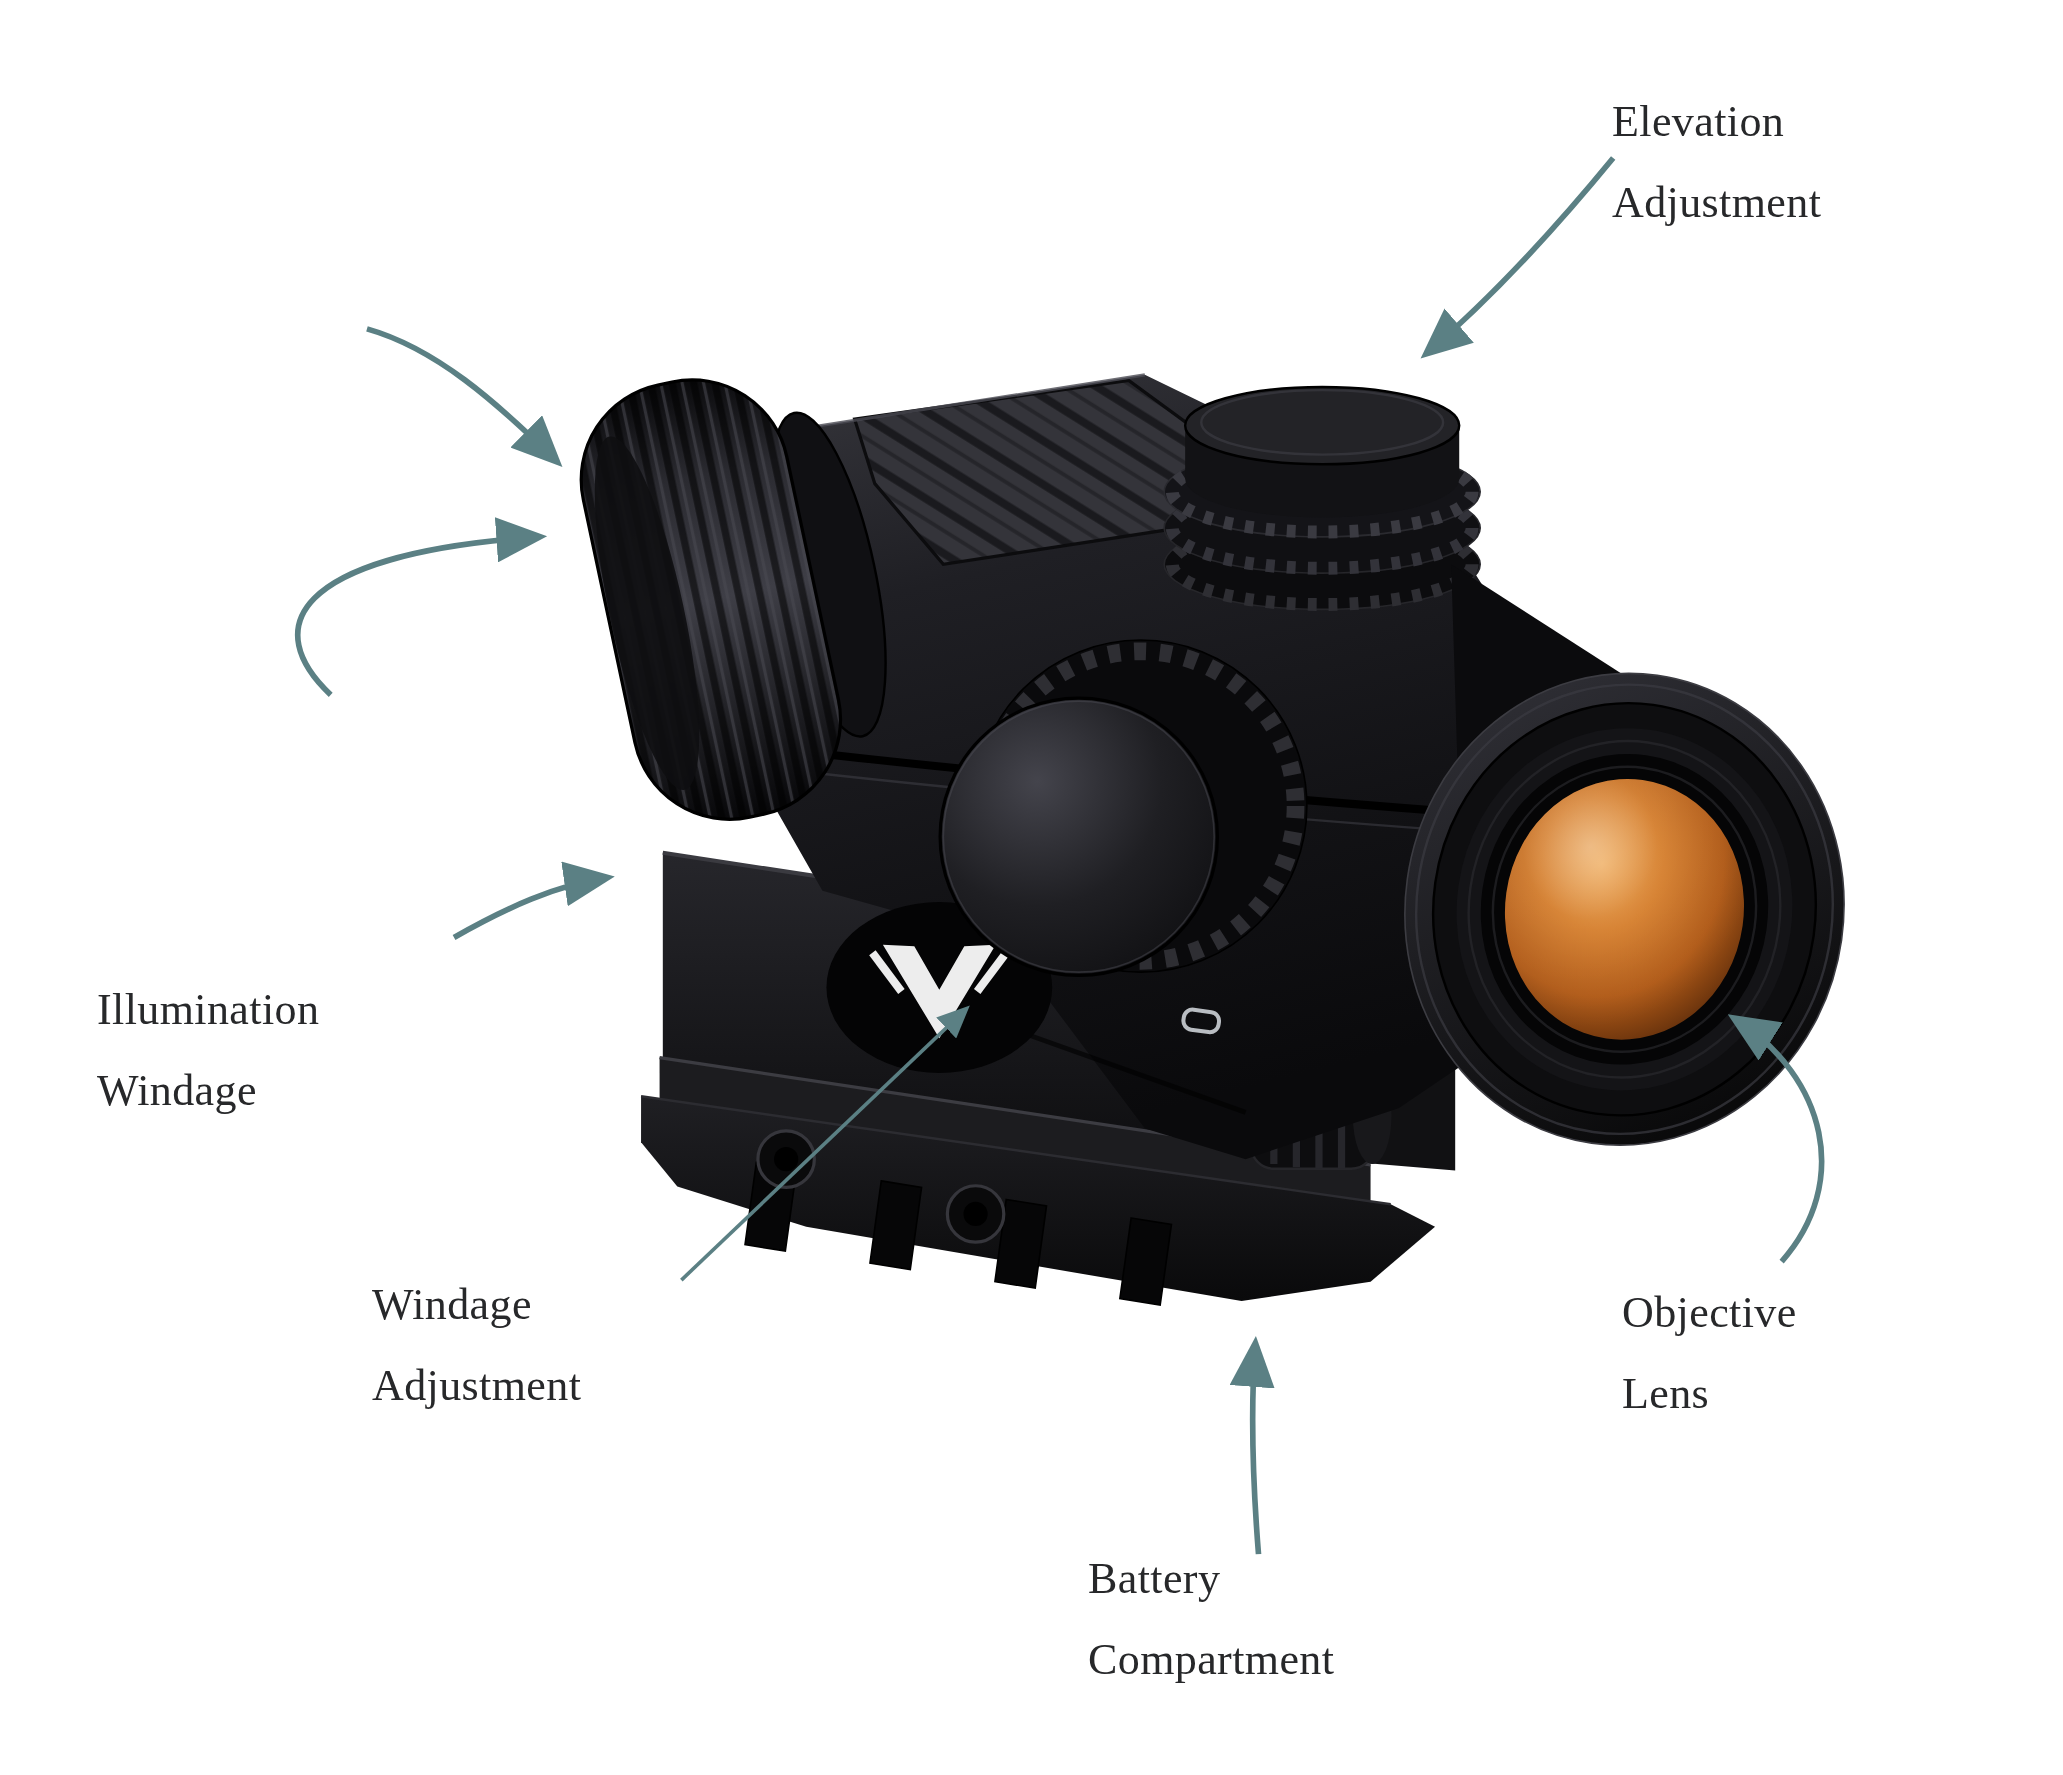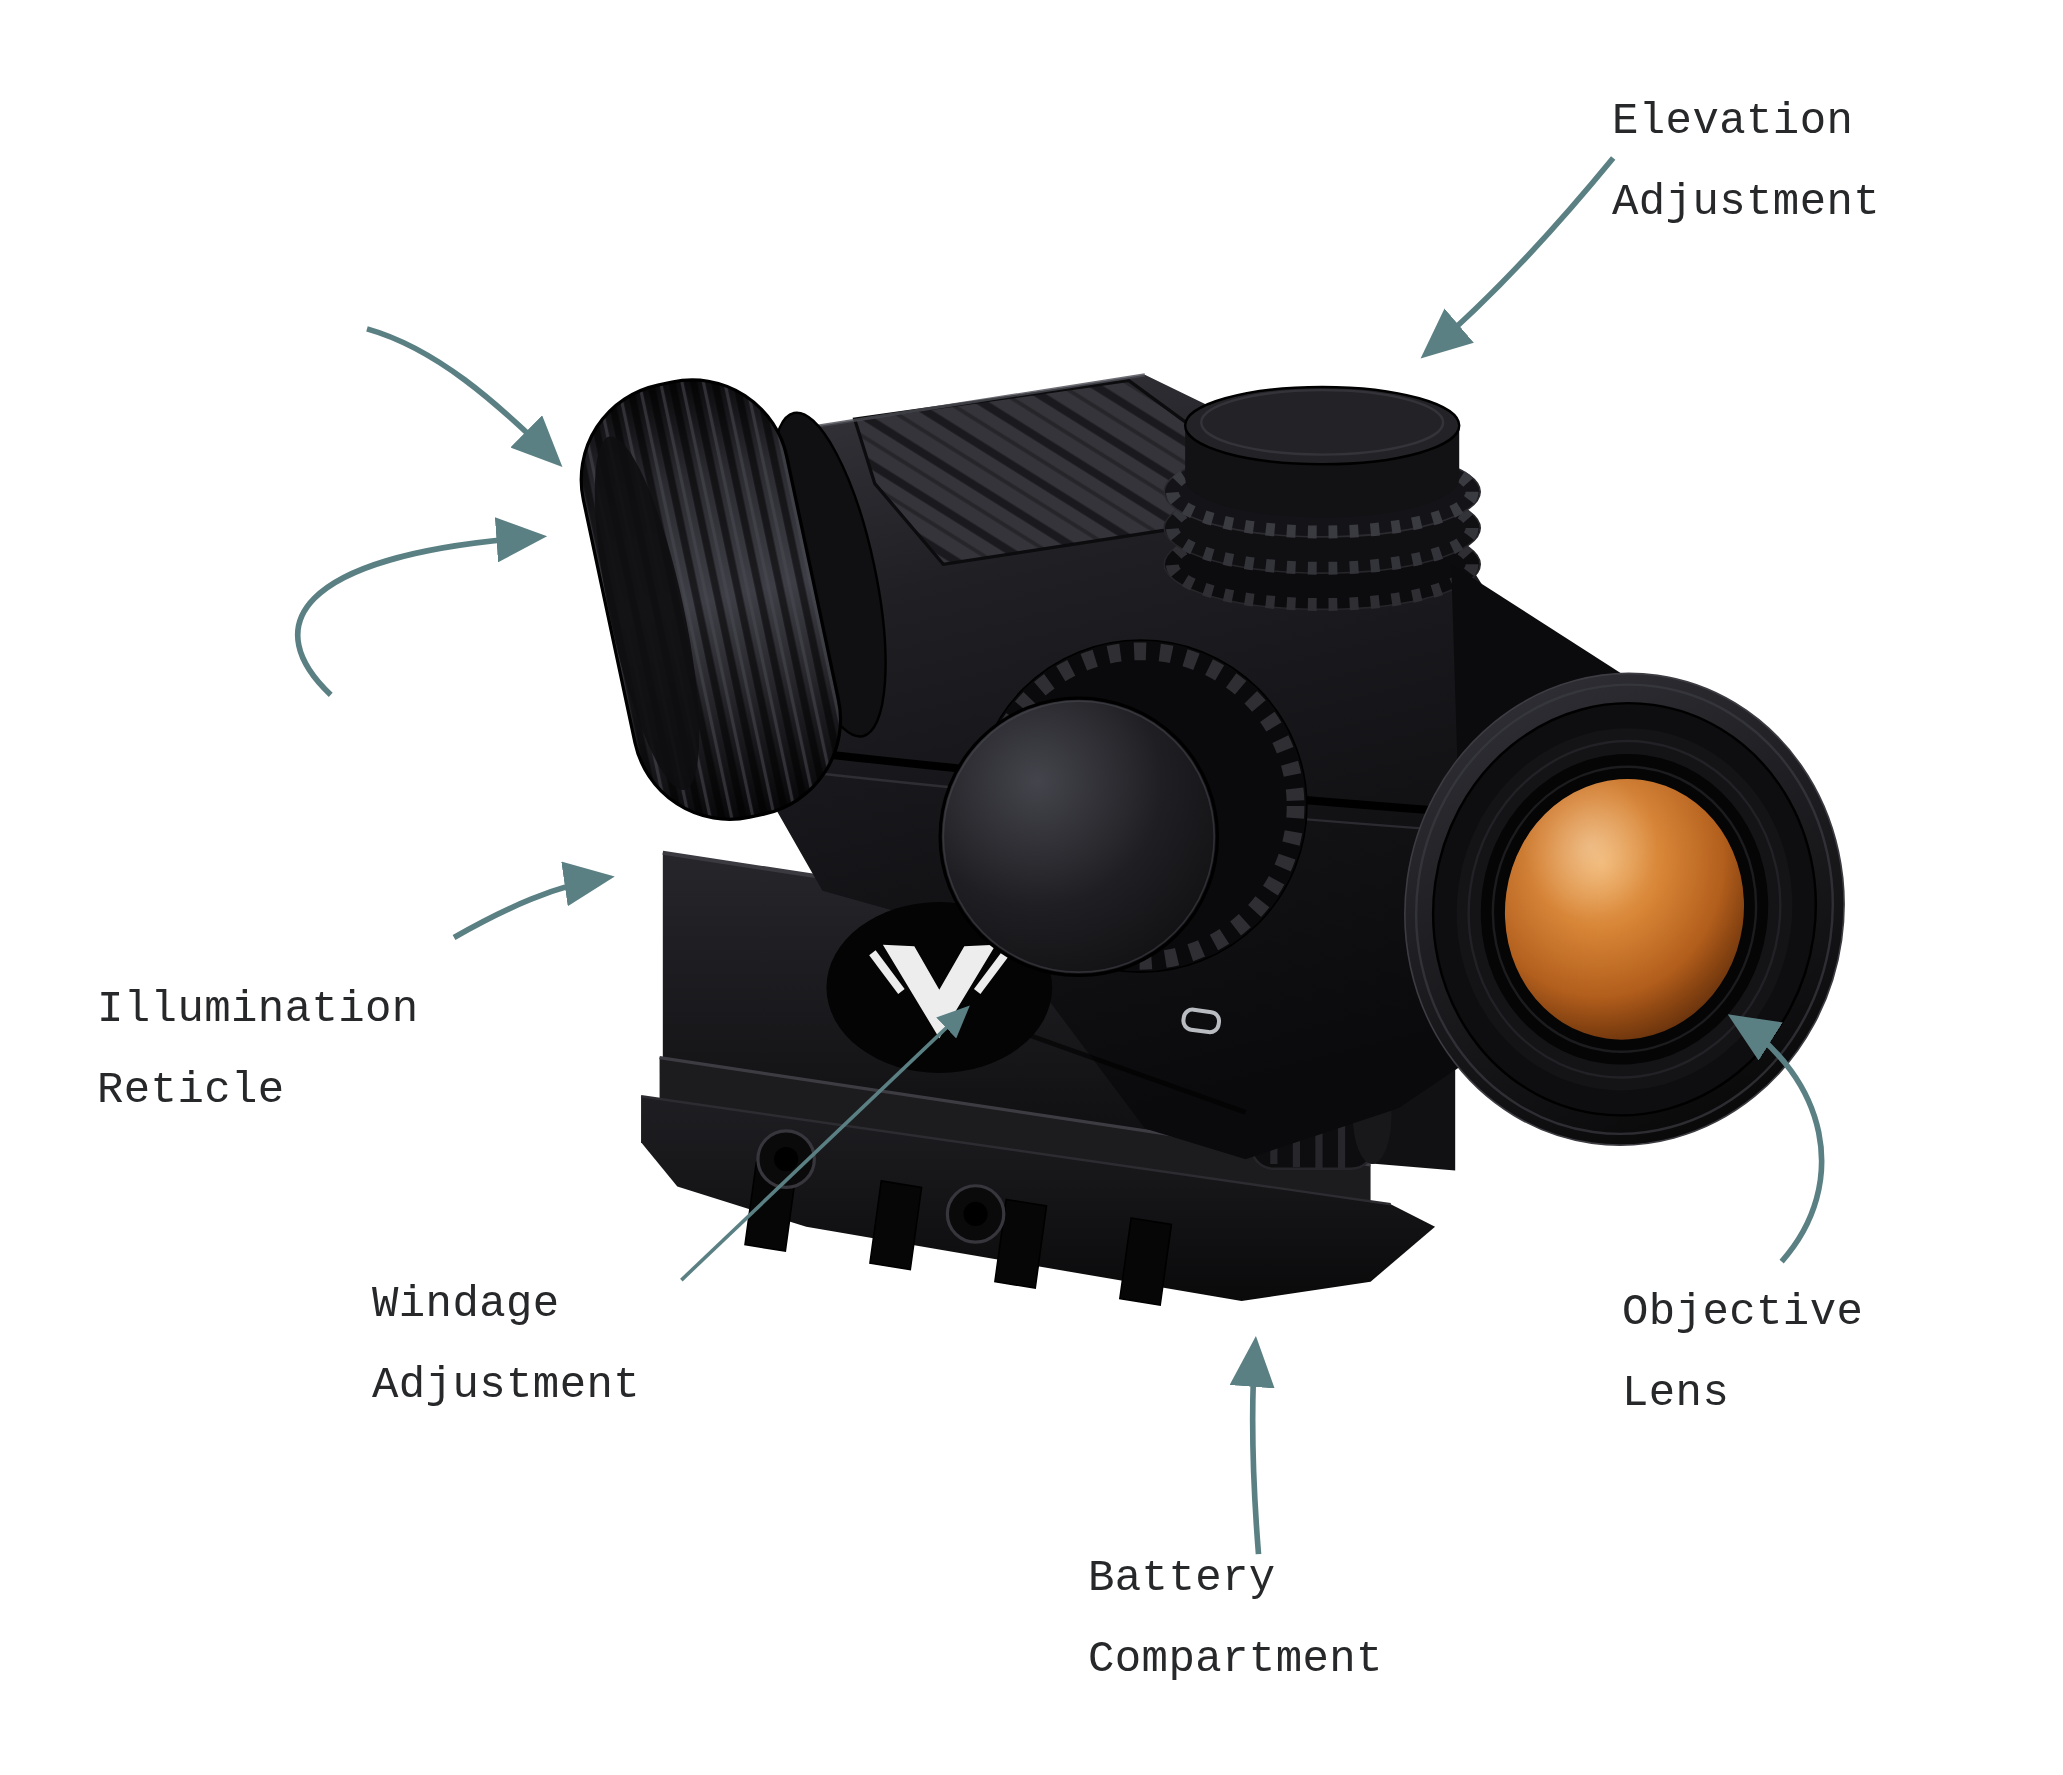"Elevation" .canvas { font-family: Liberation Mono, monospace -> Liberation Serif, serif }
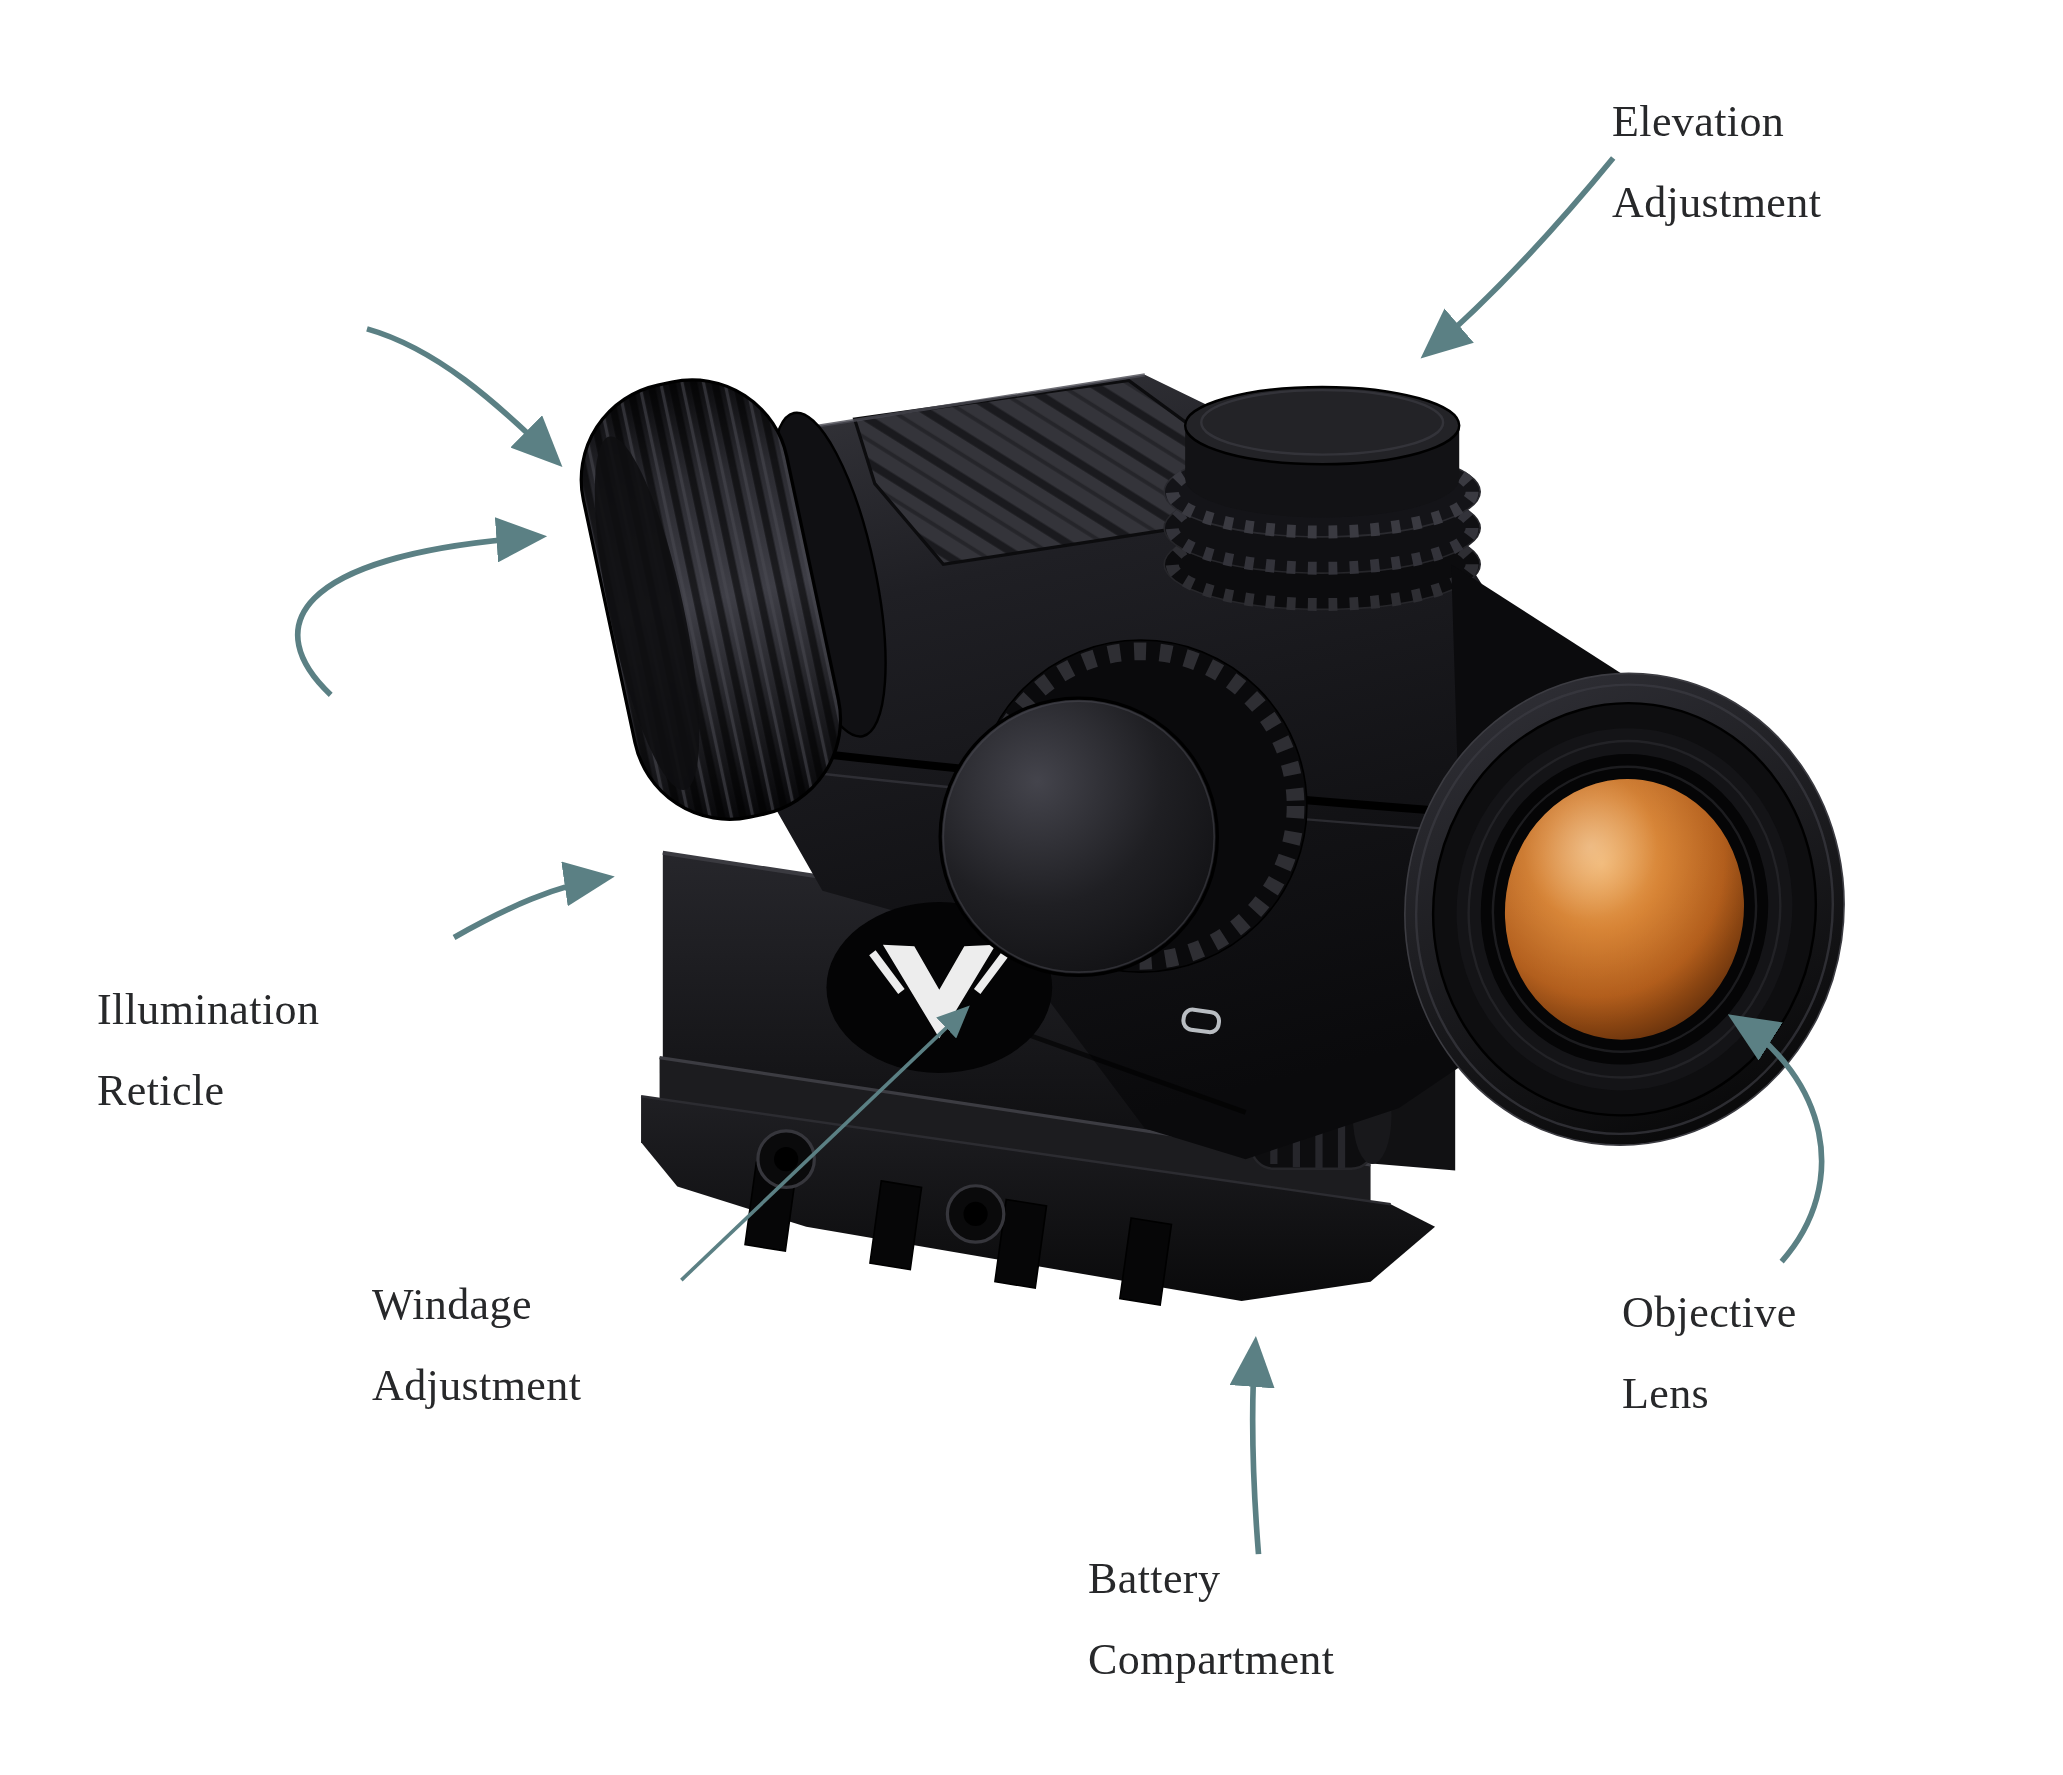"Illumination" div.label { text: Reticle -> Windage }
